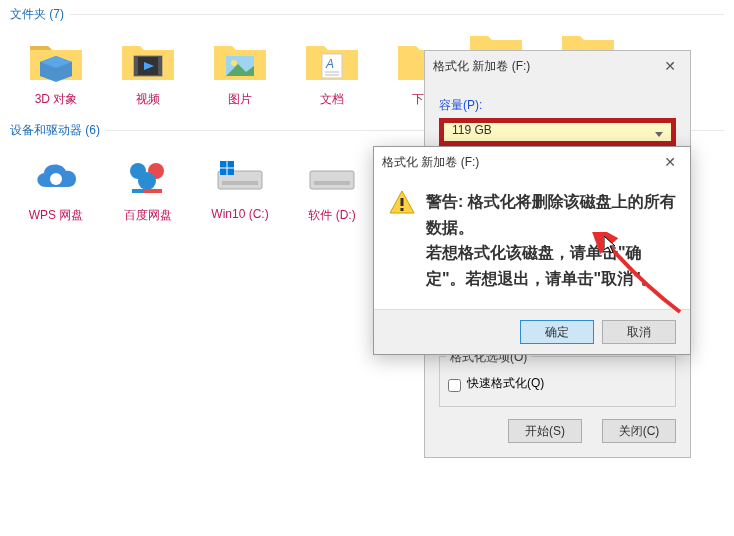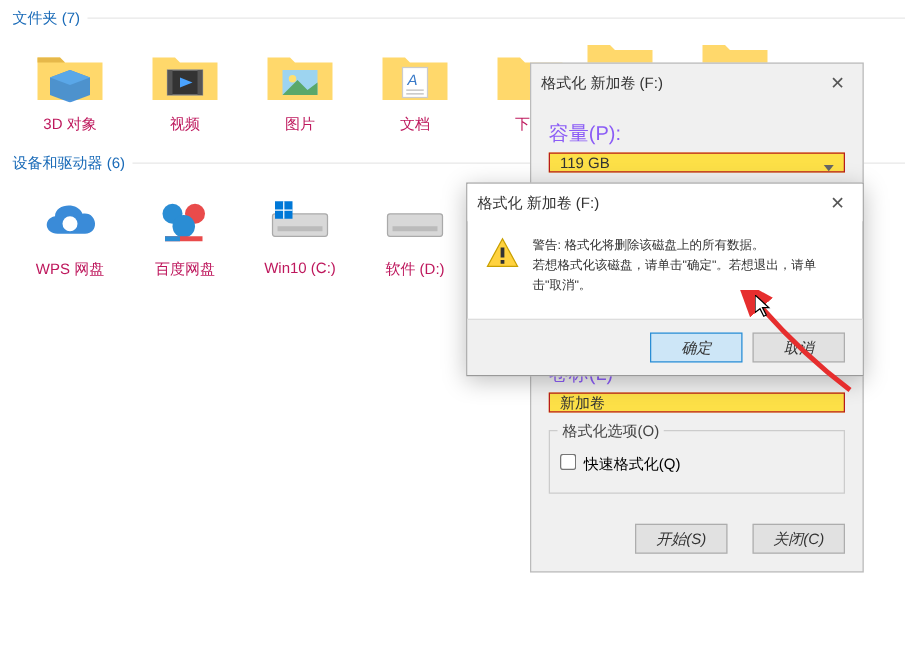"容量(P):" .field-label { color: #8b5cf6 -> #1d4ed8; font-size: 16px -> 12px }
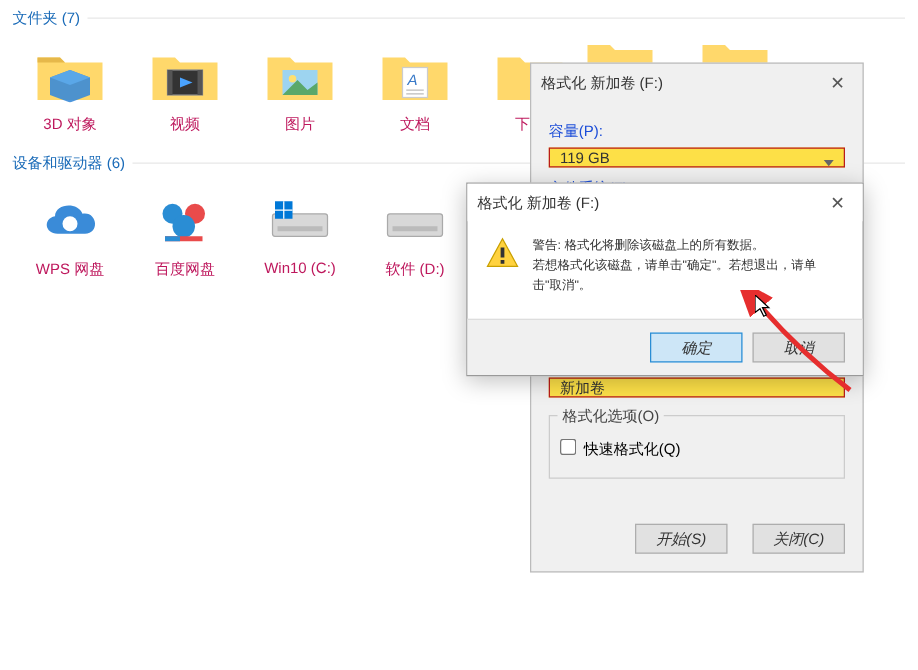"119 GB" .dropdown, .textinput { background: #fde047 -> #fef9c3; border: 1px solid #b91c1c -> 5px solid #b91c1c; height: 16px -> 28px }
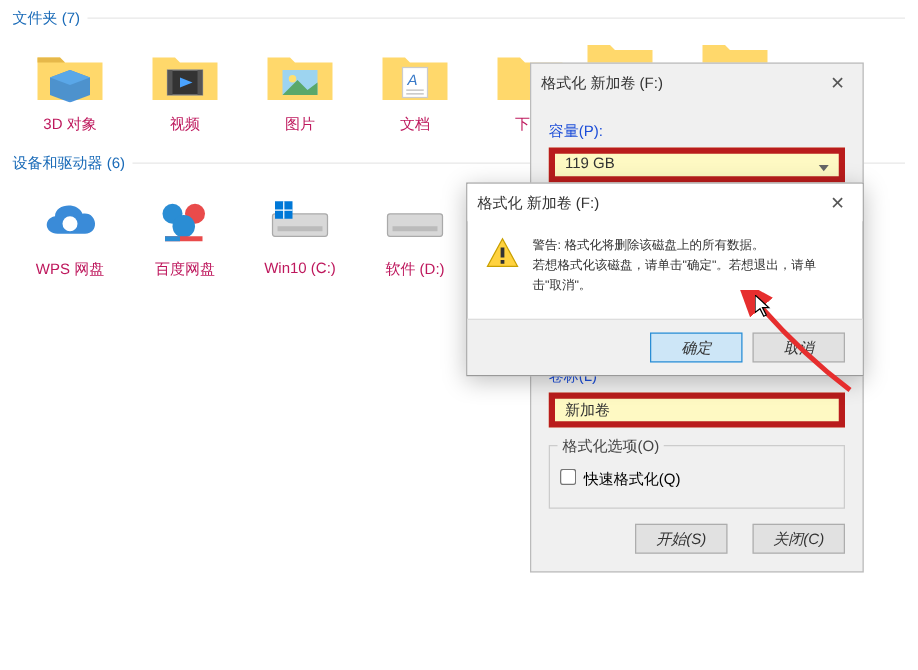"警告: 格式化将删除该磁盘上的所有数据。" .dlg-warn .msg { font-size: 10px -> 16px; font-weight: none -> bold }
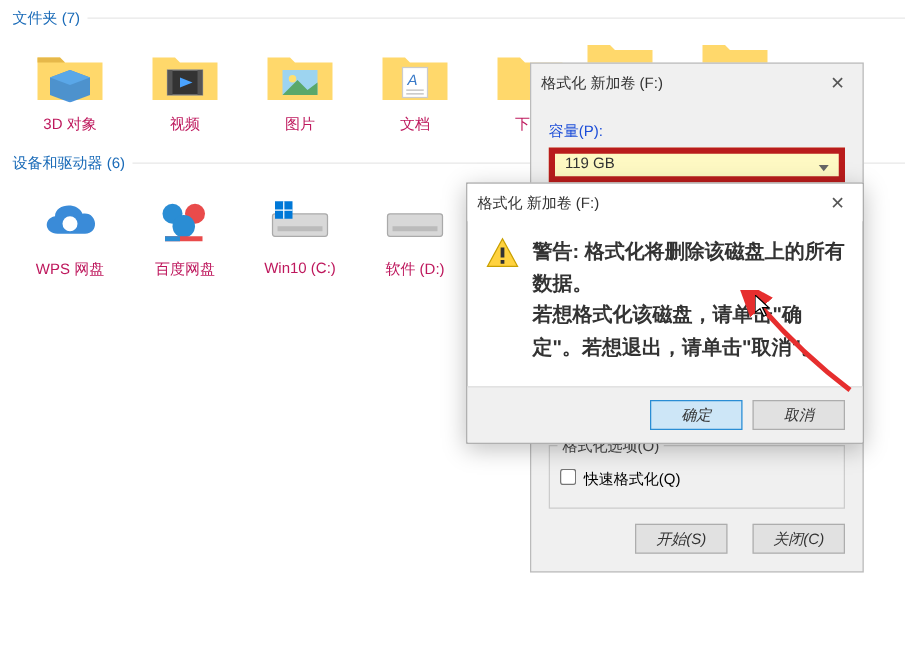"确定" .btn { font-style: italic -> none }
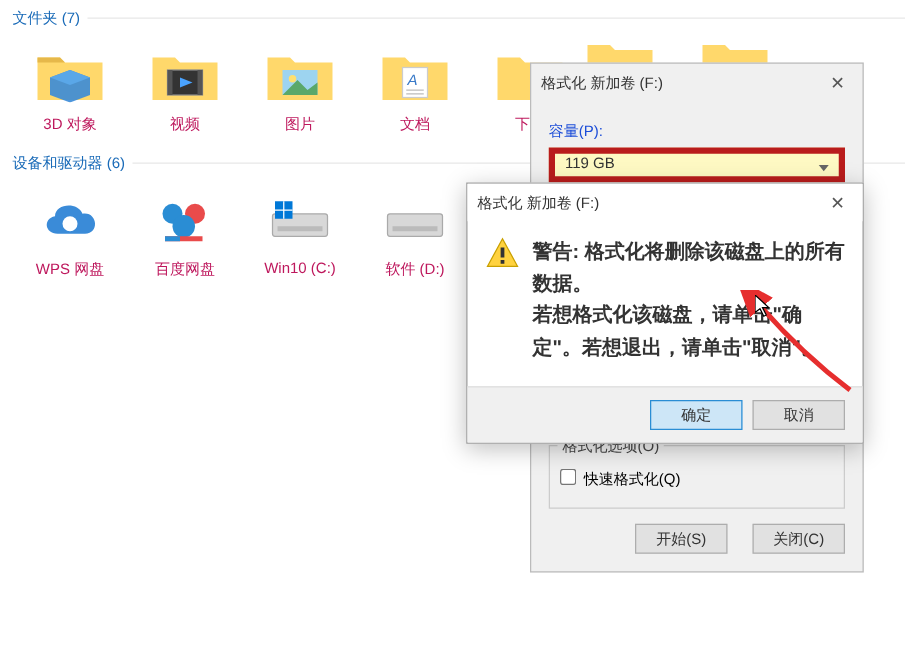"快速格式化(Q)" .checkbox-row { align-items: flex-start -> flex-end }
